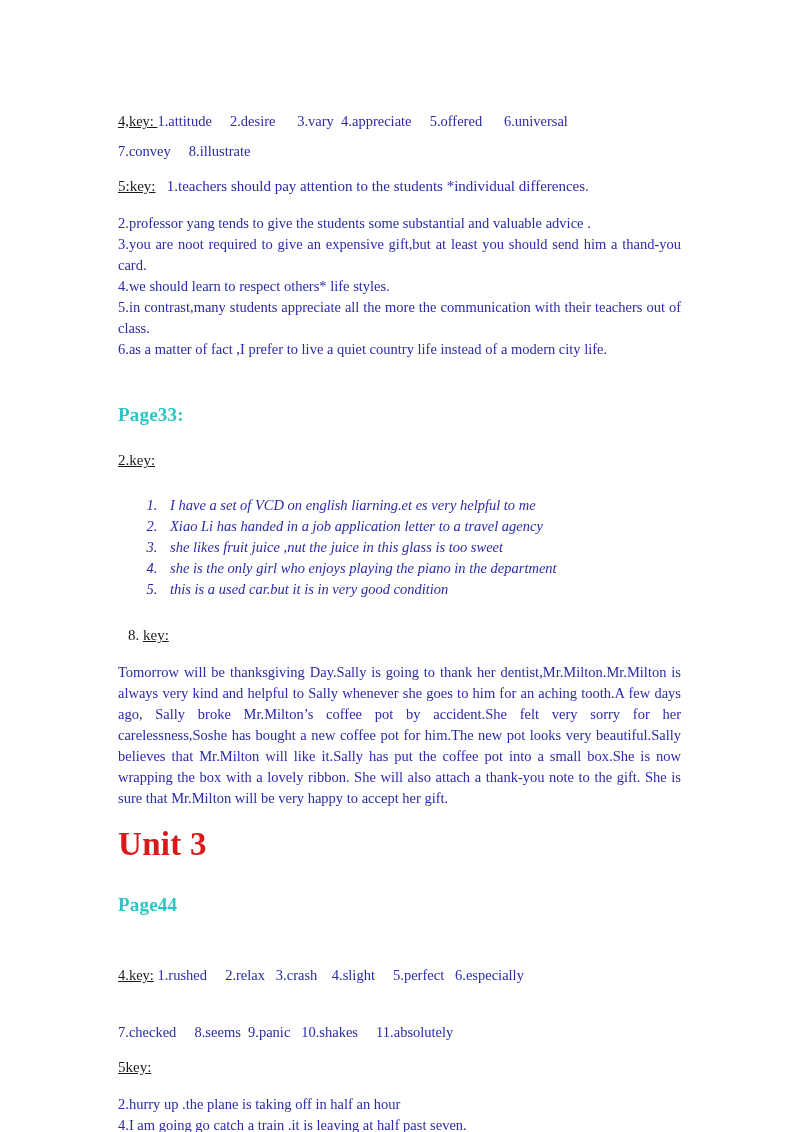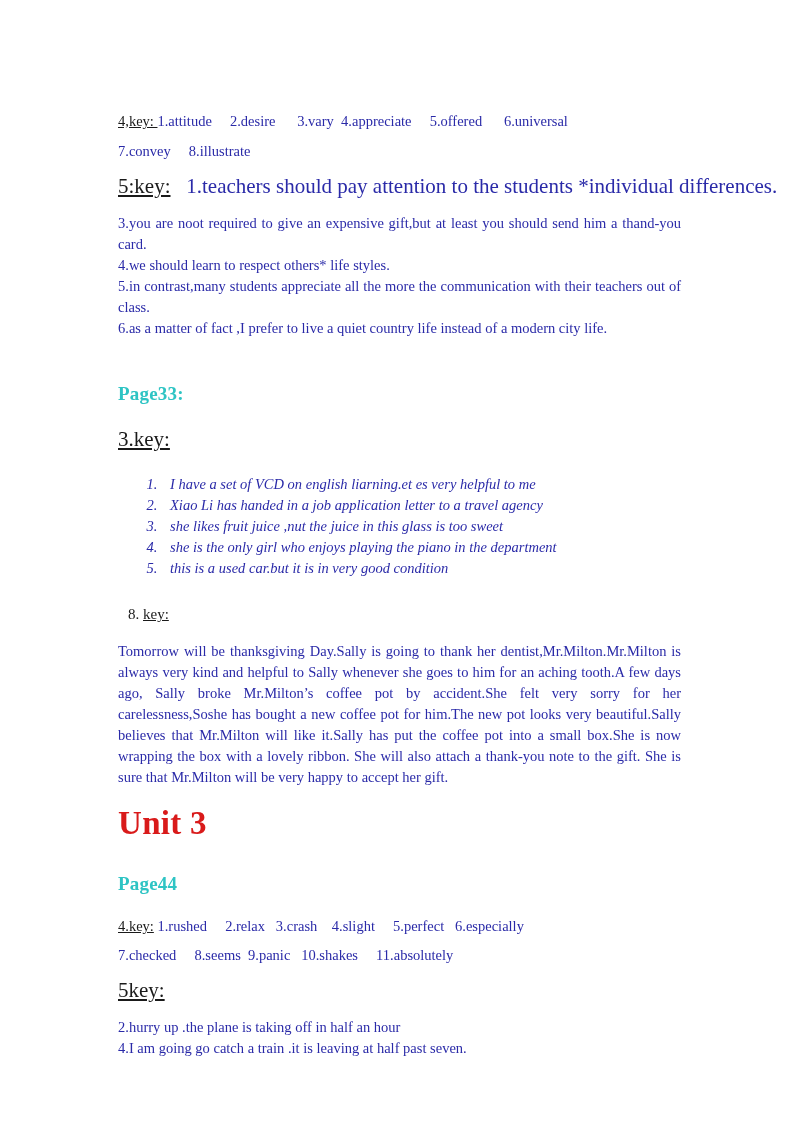"5:key: 1.teachers should pay attention" .key-head { font-size: 21px -> 15px }
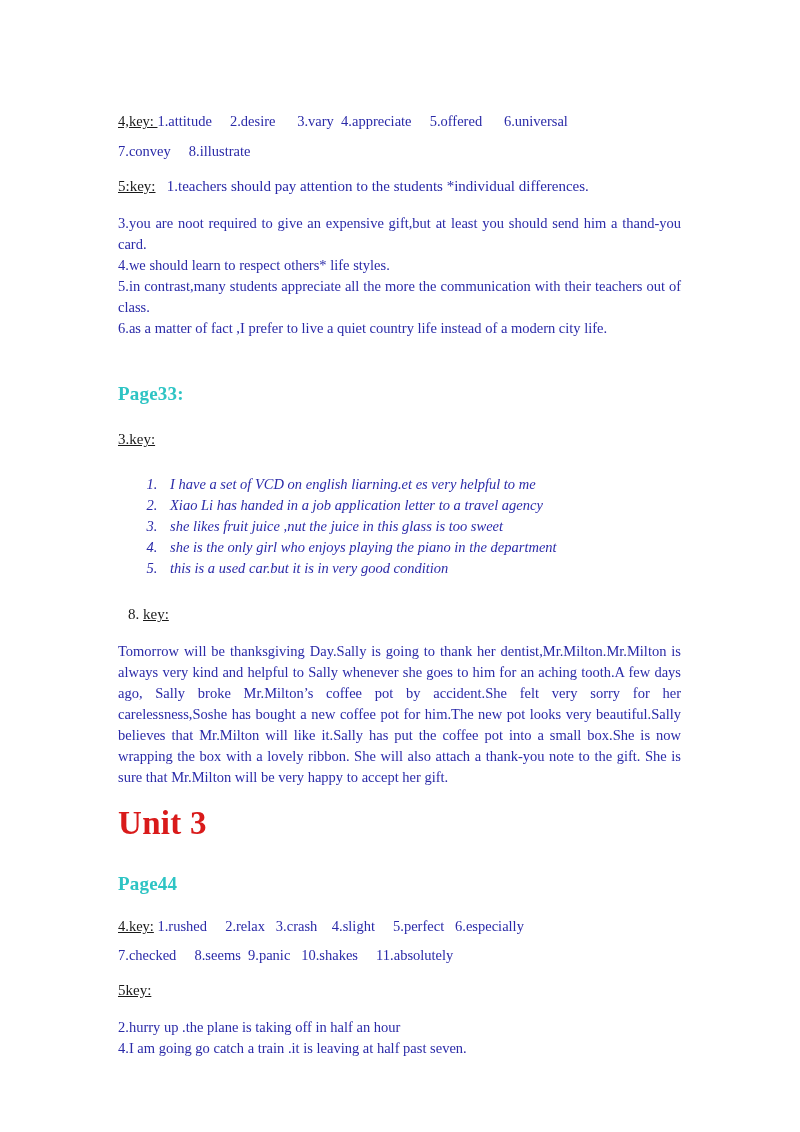"2.professor yang tends to give" div.para-line { html: none -> <div>2.professor yang tends to give the students some substantial and valuable advice .</div> }
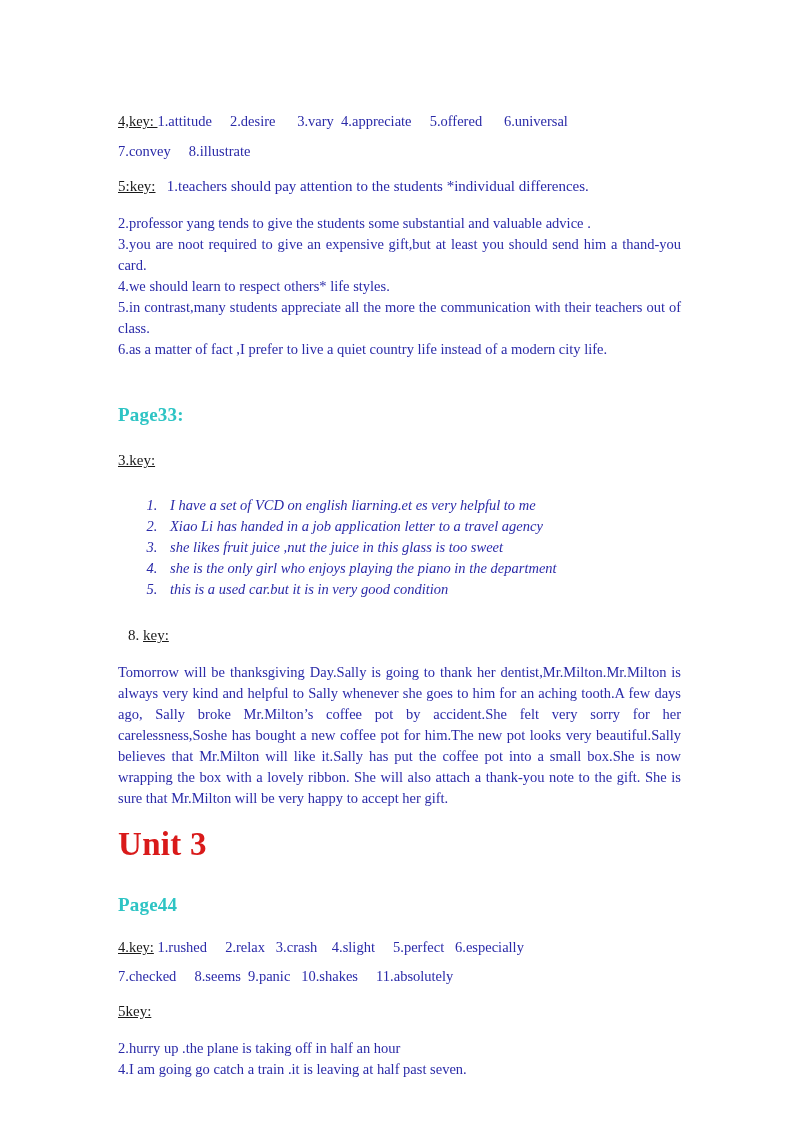"3.key:" span.lbl { text: 3.key -> 2.key }
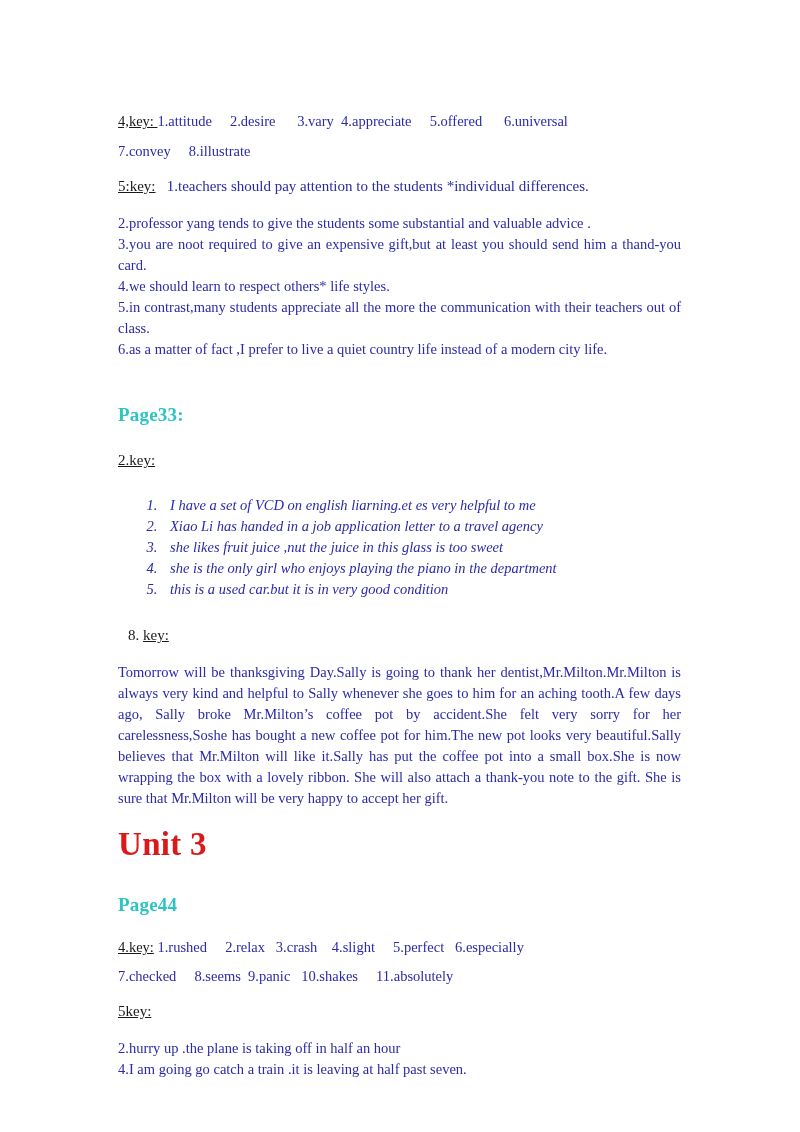"4.key: 1.rushed 2.relax 3.crash 4.slight" .inline-items { margin-top: none -> 28px }
